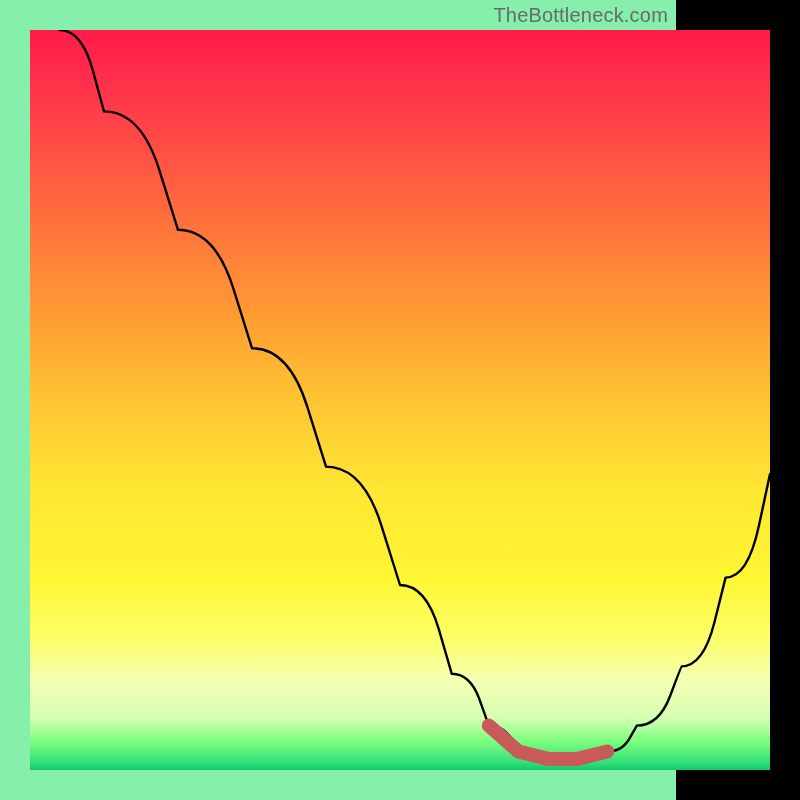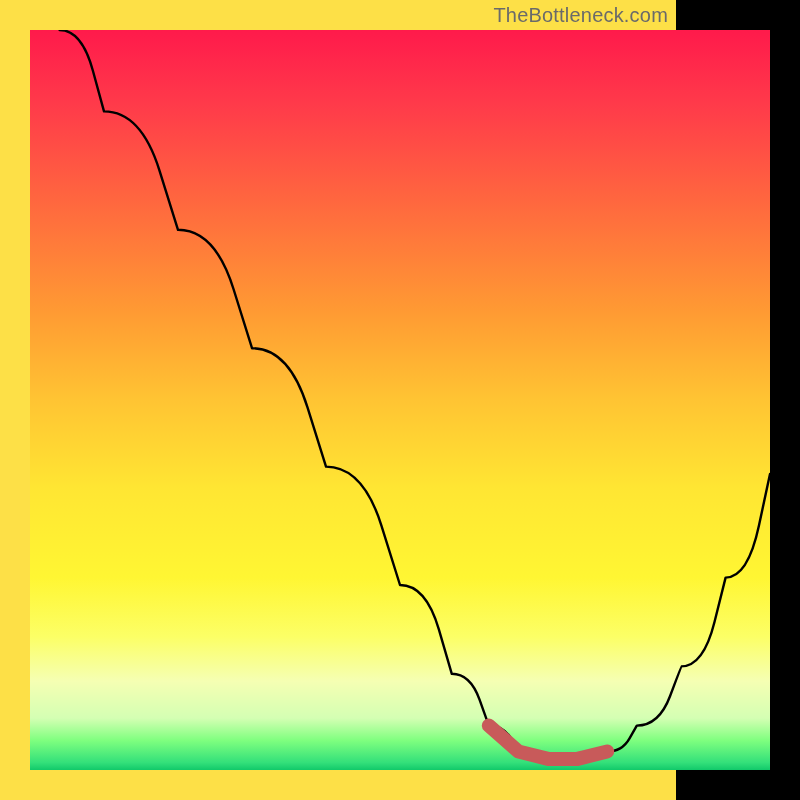"TheBottleneck.com" .stage { background: #fde047 -> #86efac }
